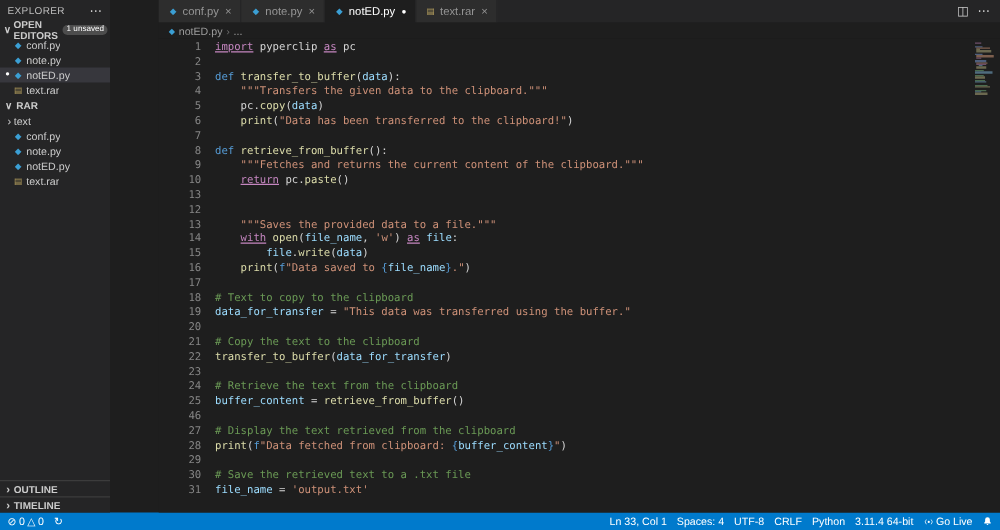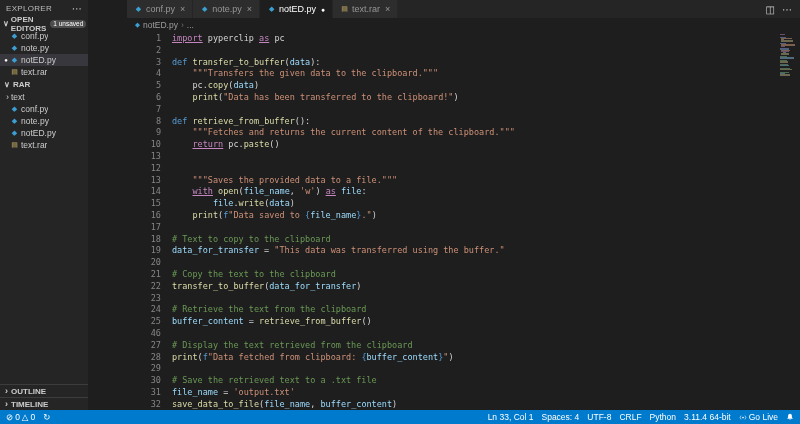"32" div.code-line { html: <div><span>32</span><span><span>save_data_to_file</span><span>(</span><span>file_name</span><span>, </span><span>buffer_content</span><span>)</span></span></div> -> none }
